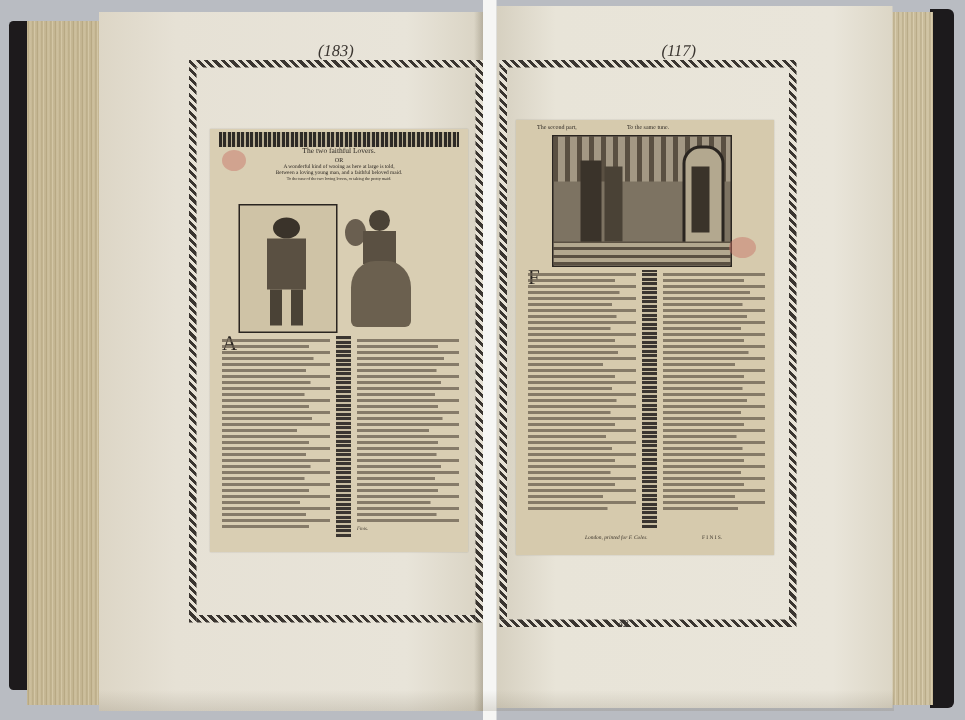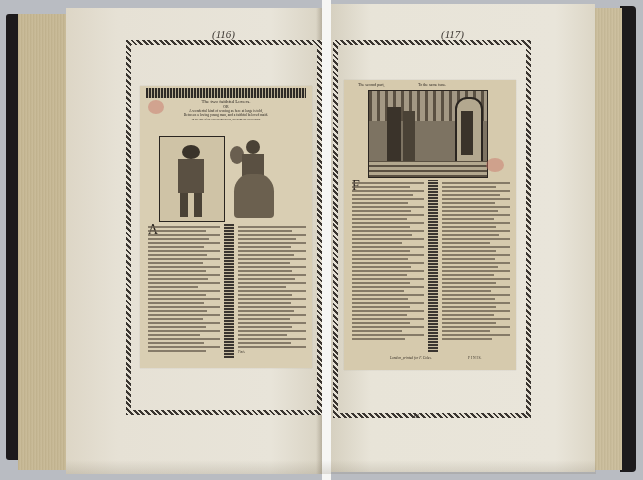"(116)" div.abs { text: 116 -> 183 }
